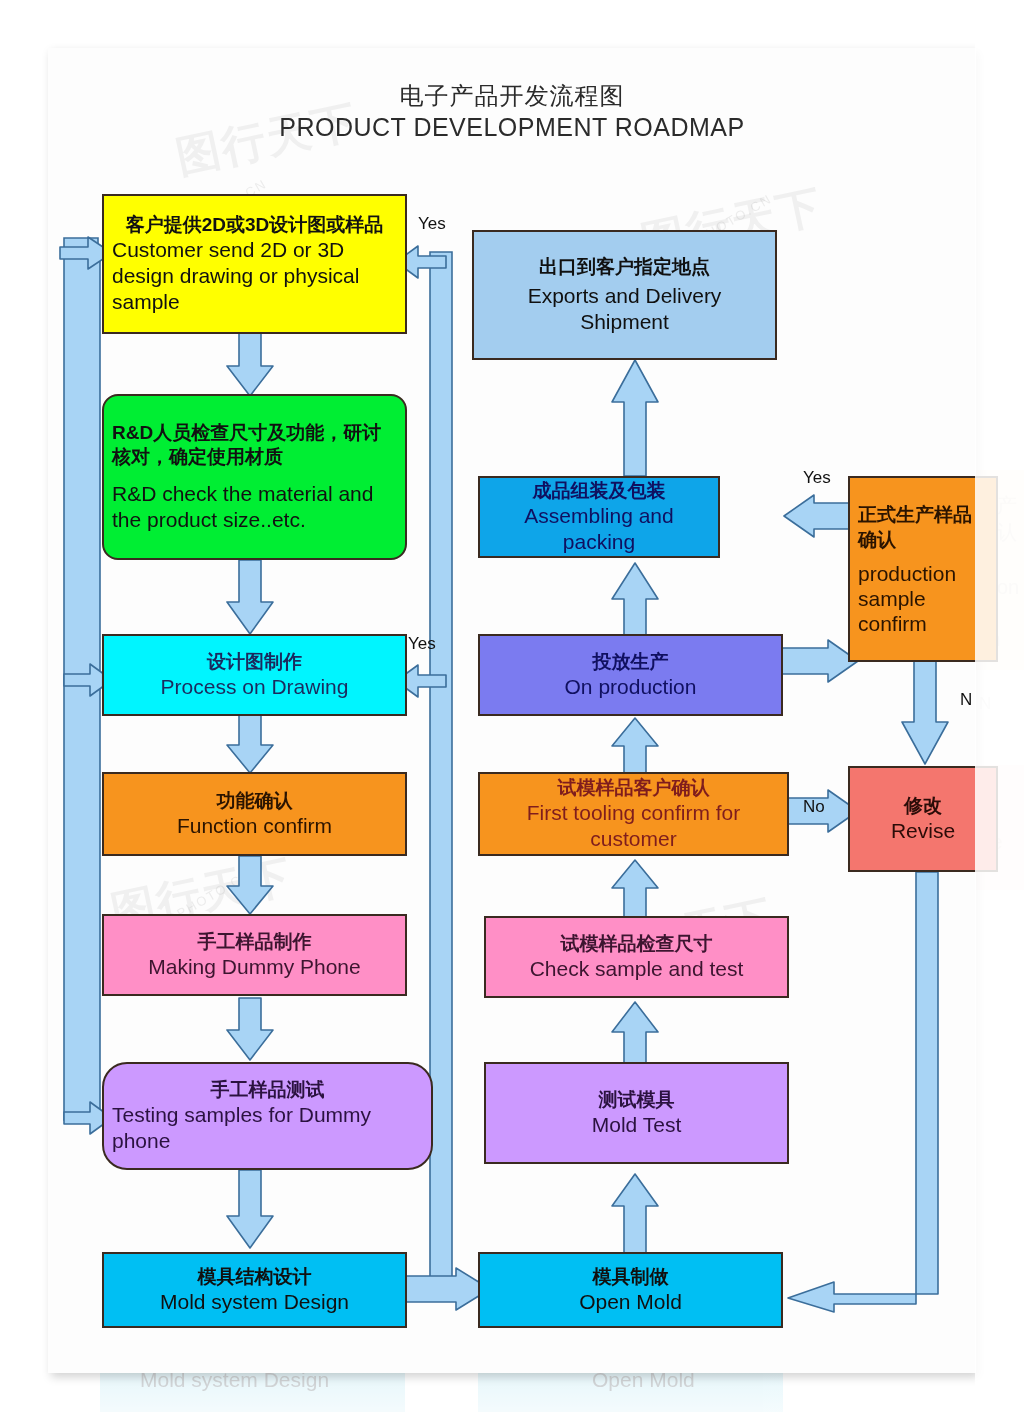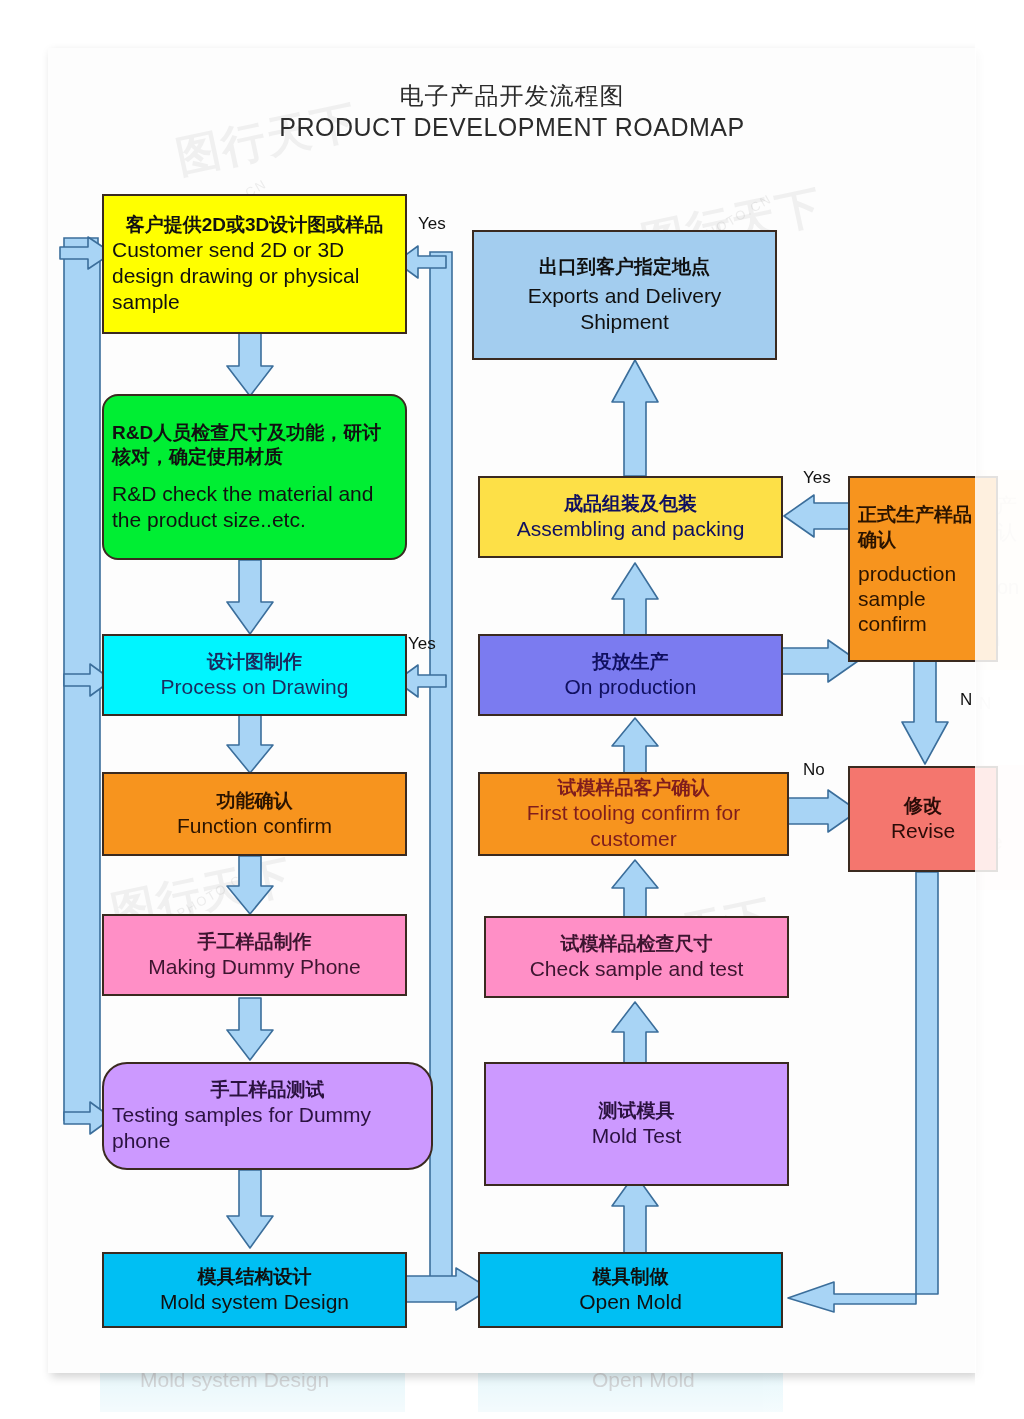"成品组装及包装" div.node { background: #fde047 -> #0ea5e9; width: 305px -> 242px }
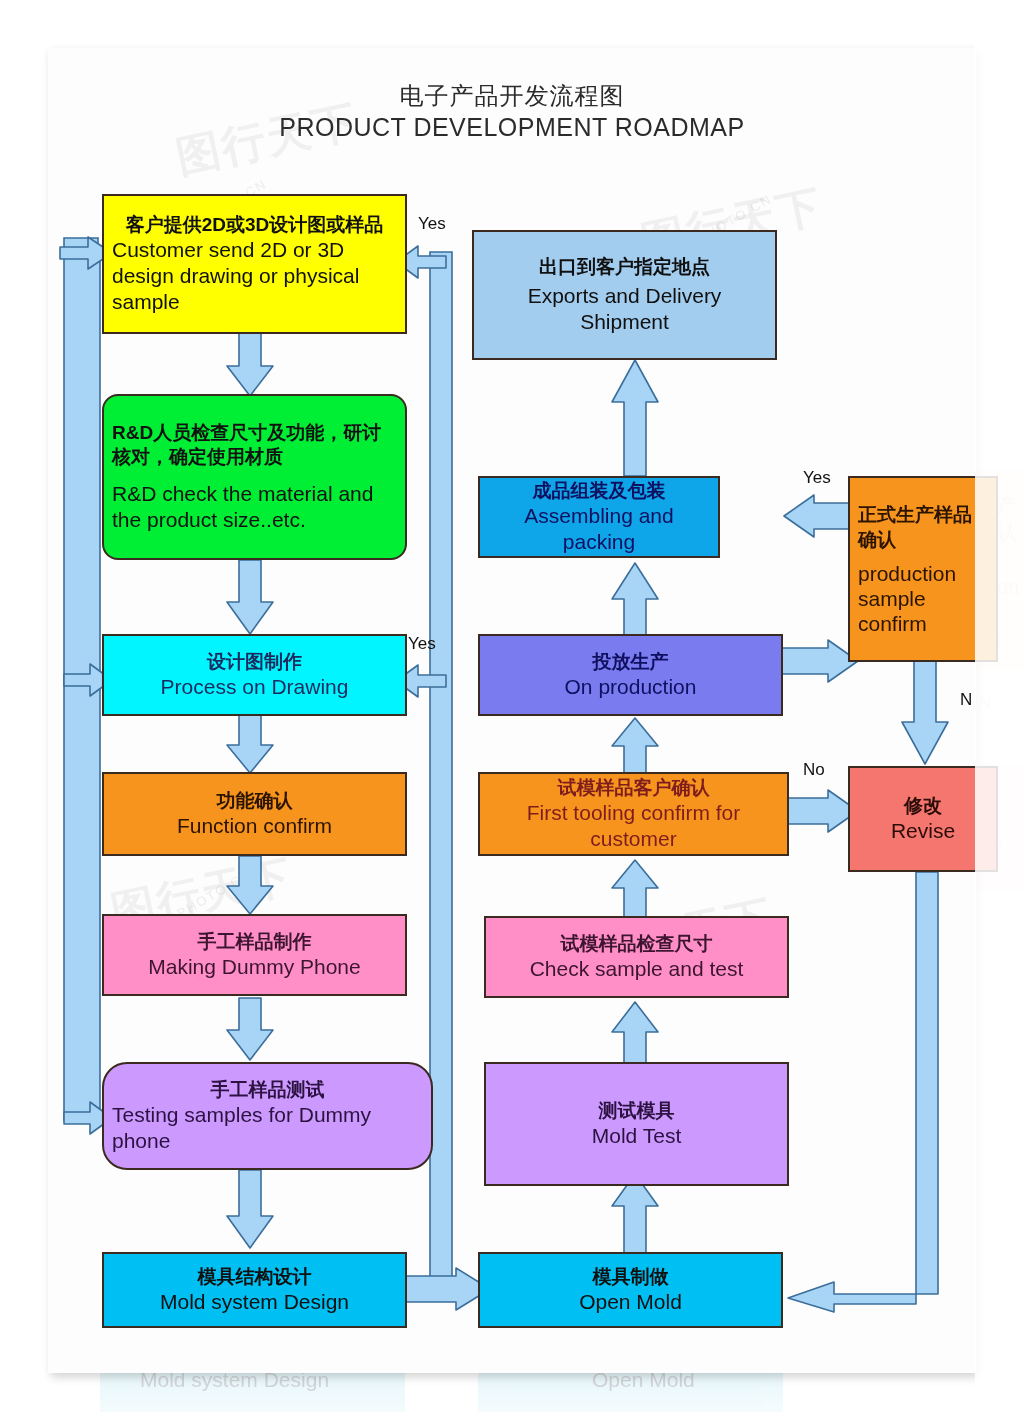"No" div.lbl { top: 760px -> 797px }
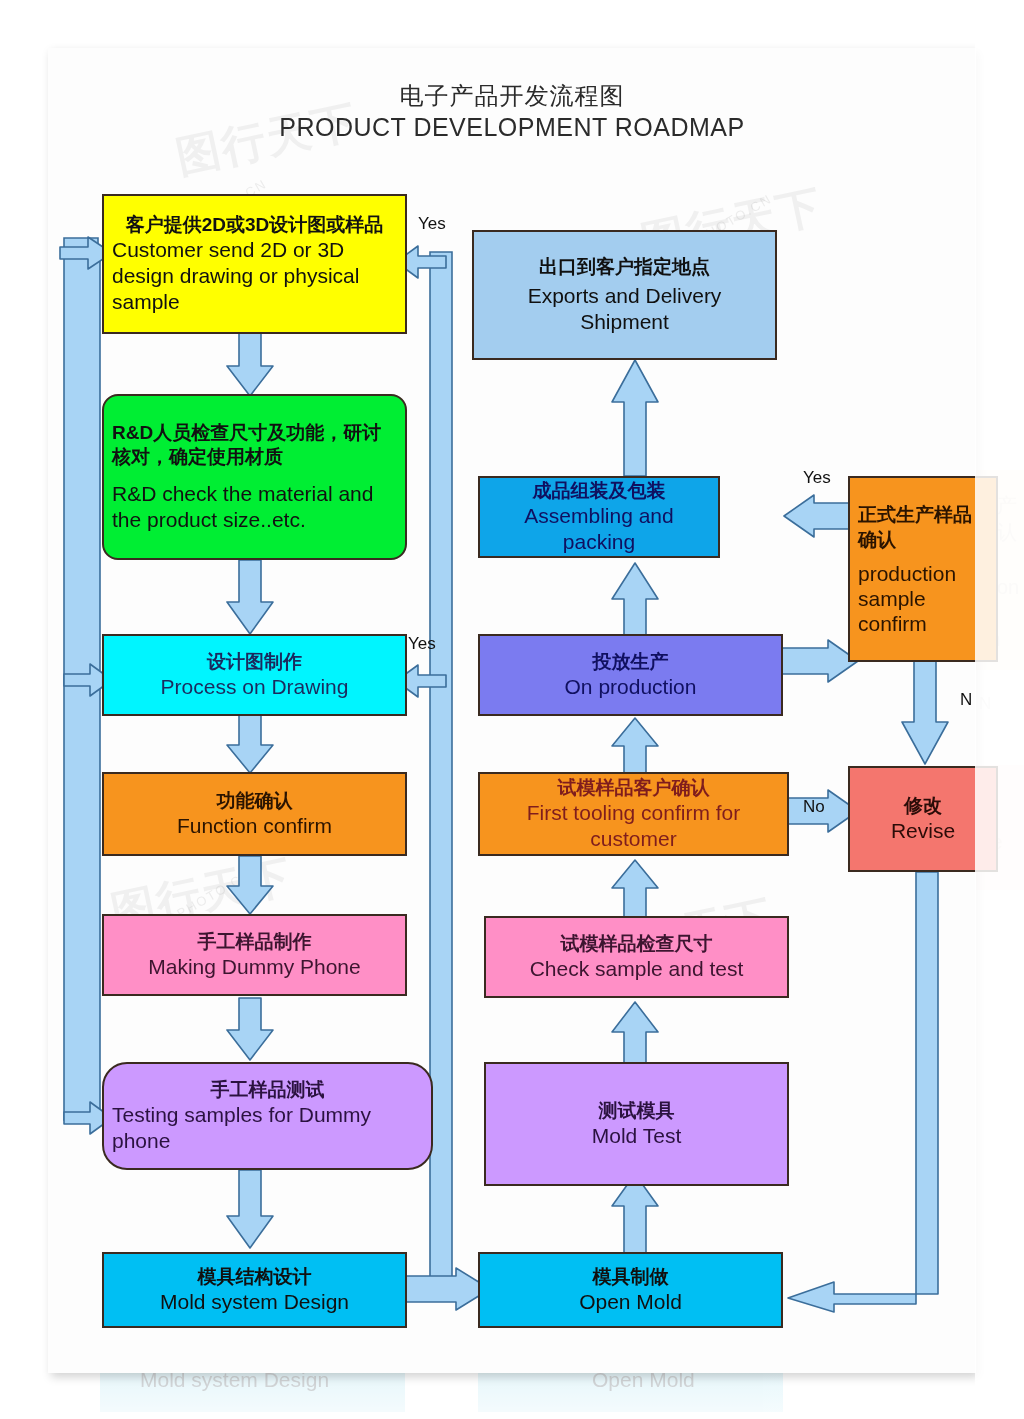"测试模具" div.node { height: 124px -> 102px }
